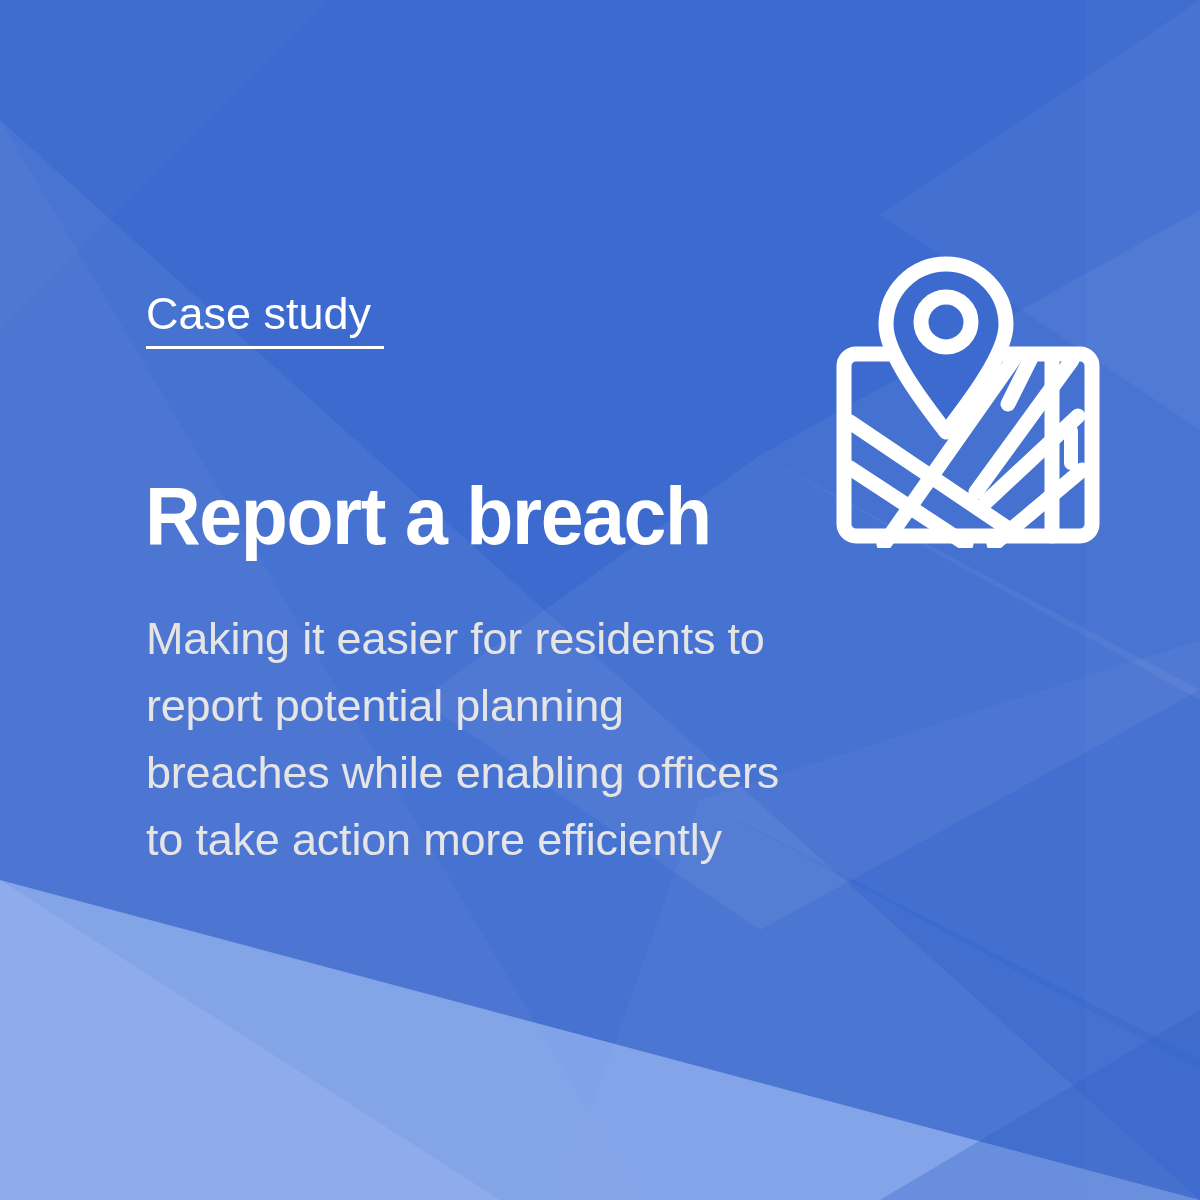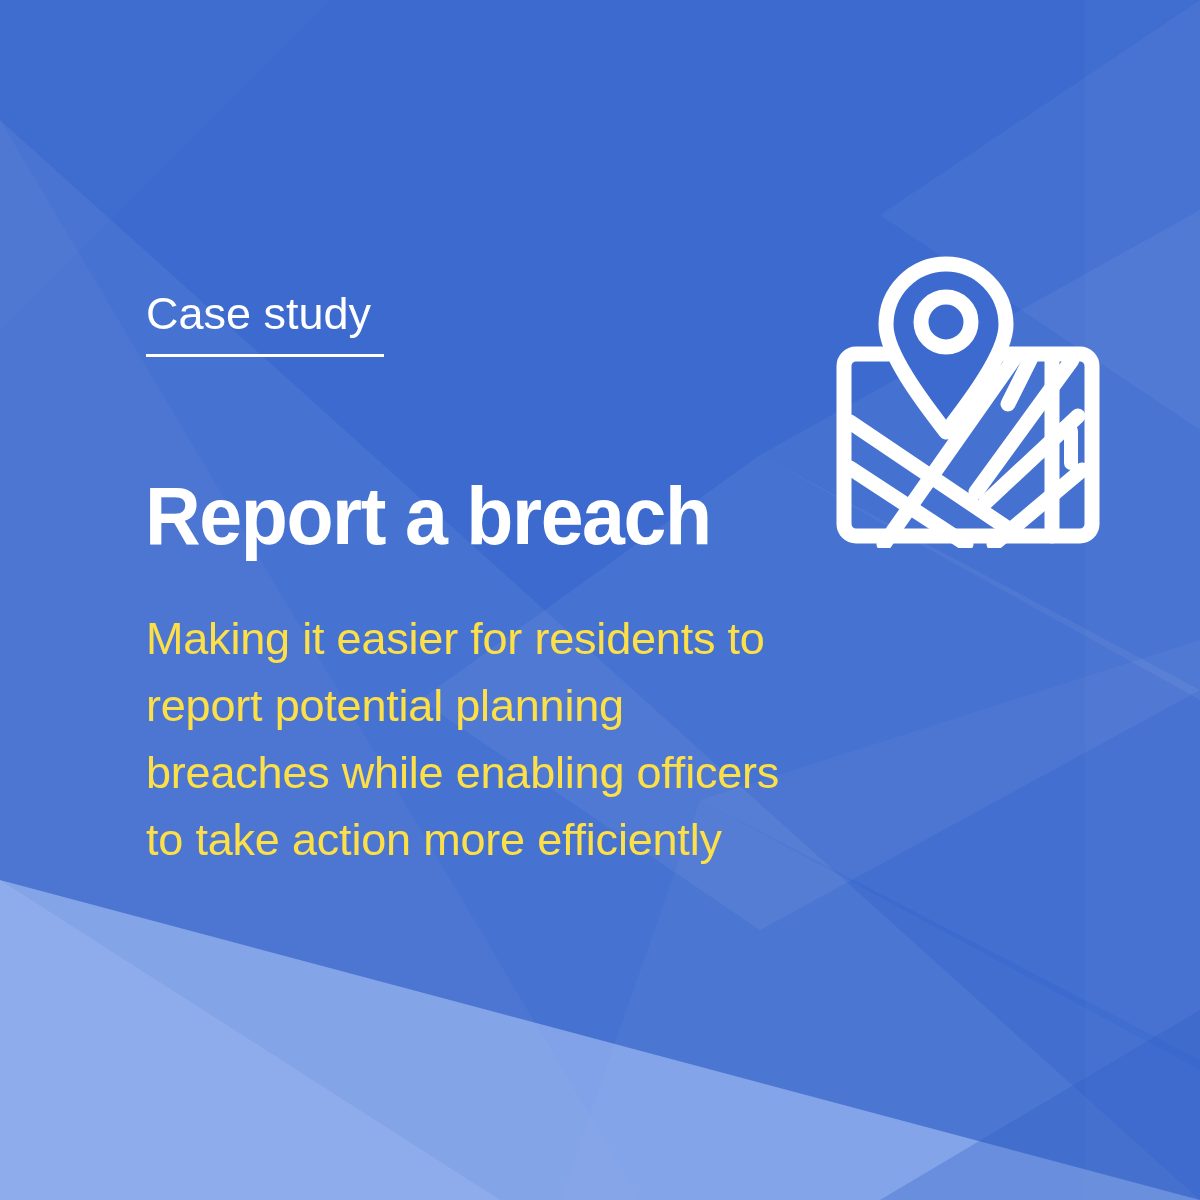"Case study" #eyebrow { padding-bottom: 14px -> 6px }
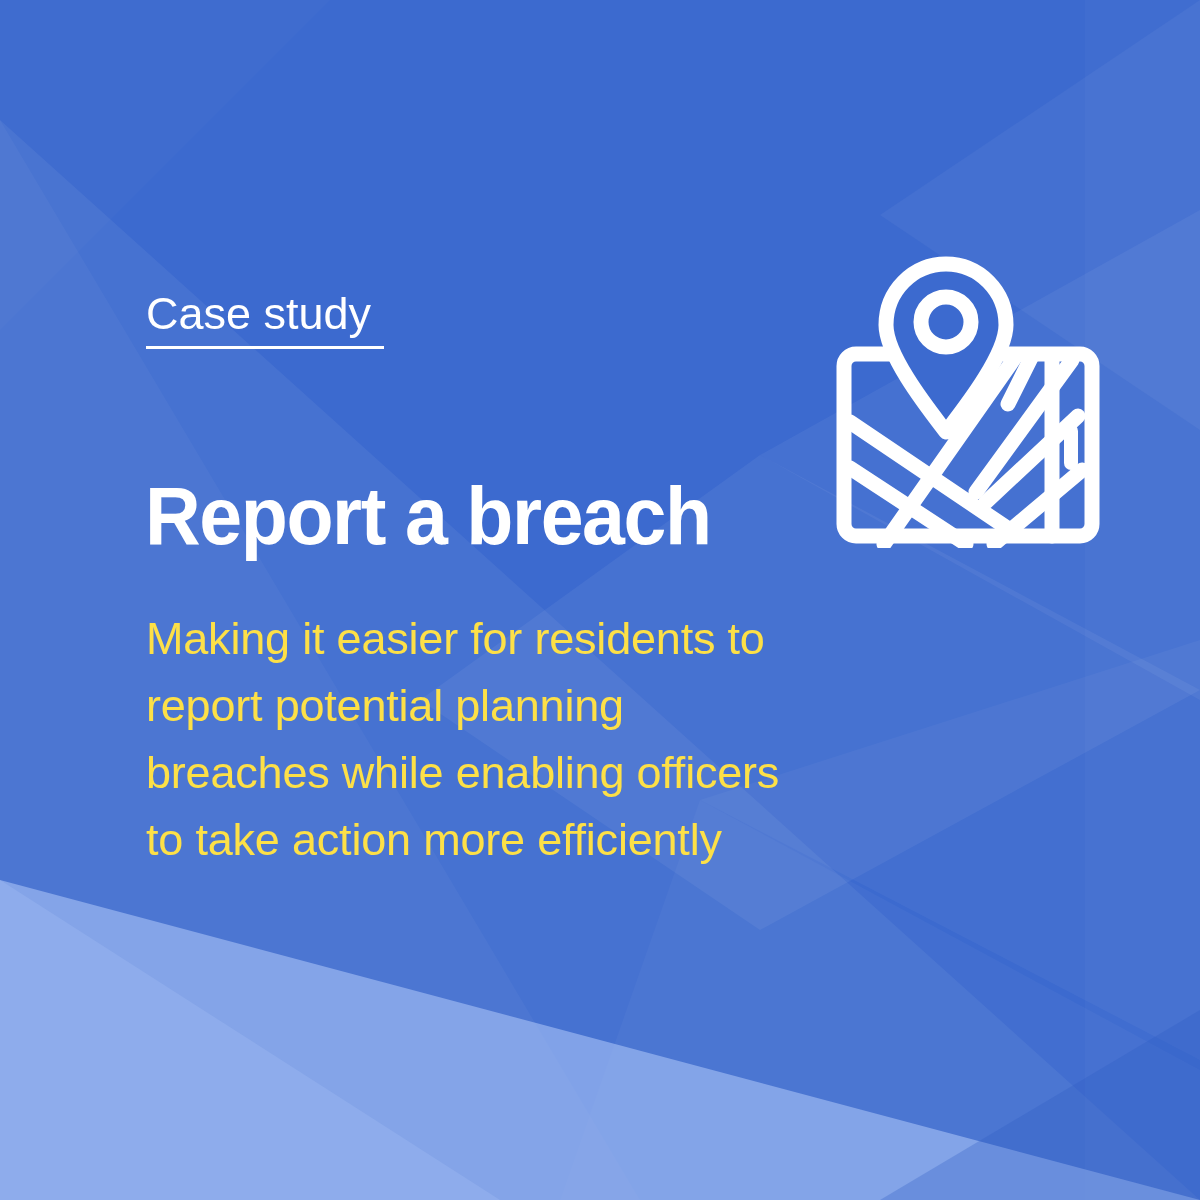"Making it easier for residents" #body-copy { color: #fde047 -> #e5e5e5 }
